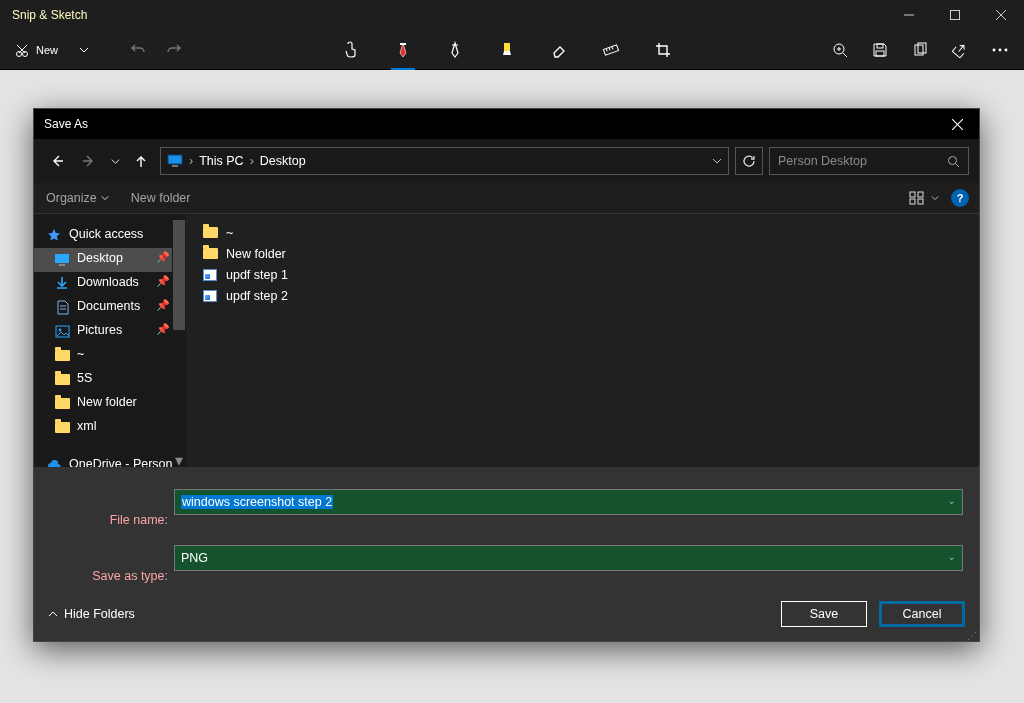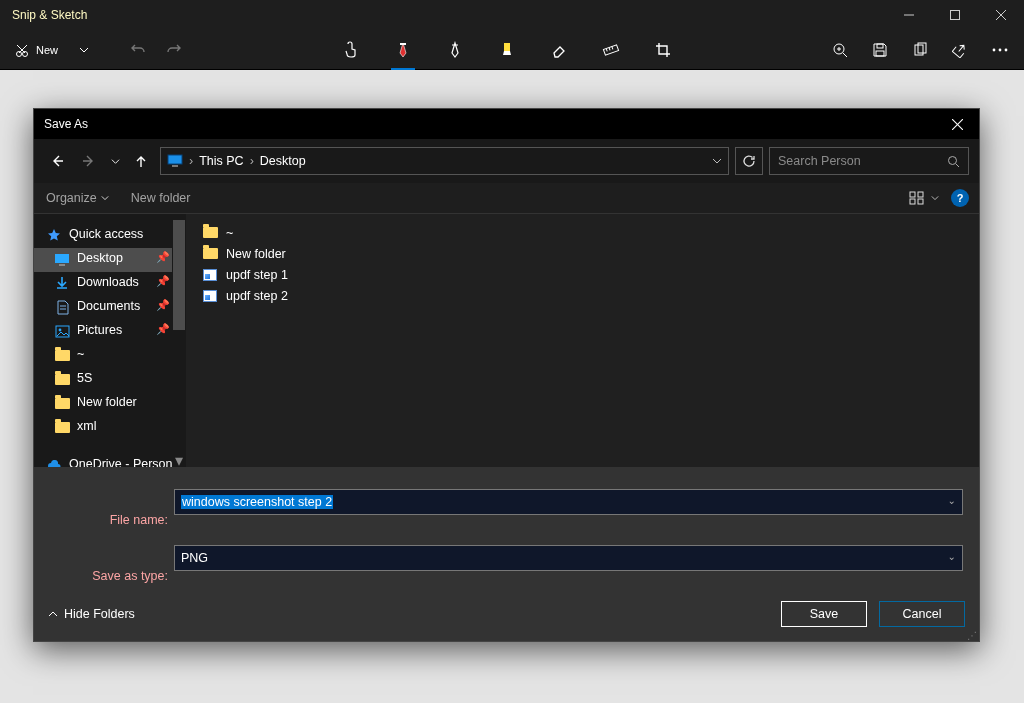"Search Person" span { text: Search Person -> Person Desktop }
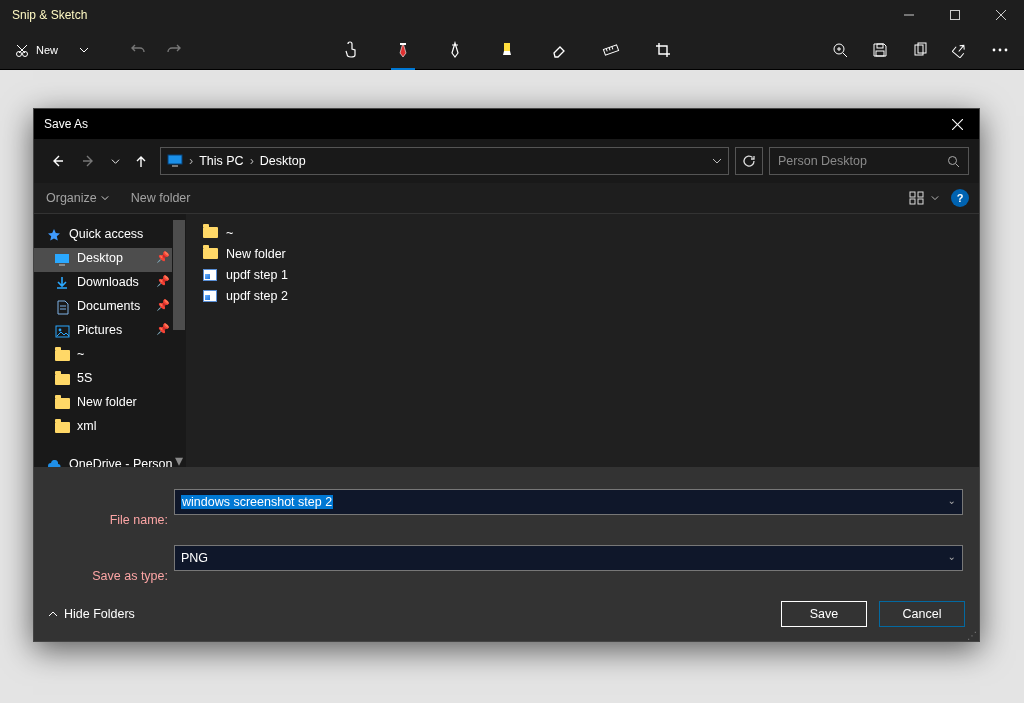"windows screenshot step 2" .field-input { background: #0f172a -> #14532d }
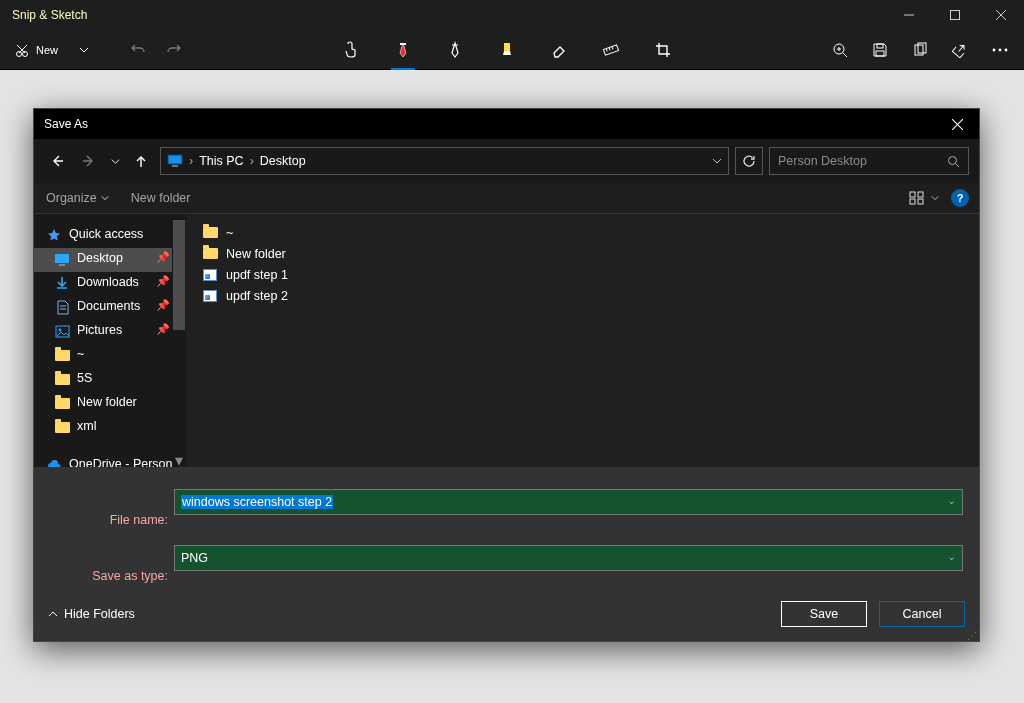"Cancel" .dlg-btn { border: 1px solid #0369a1 -> 3px solid #0369a1 }
